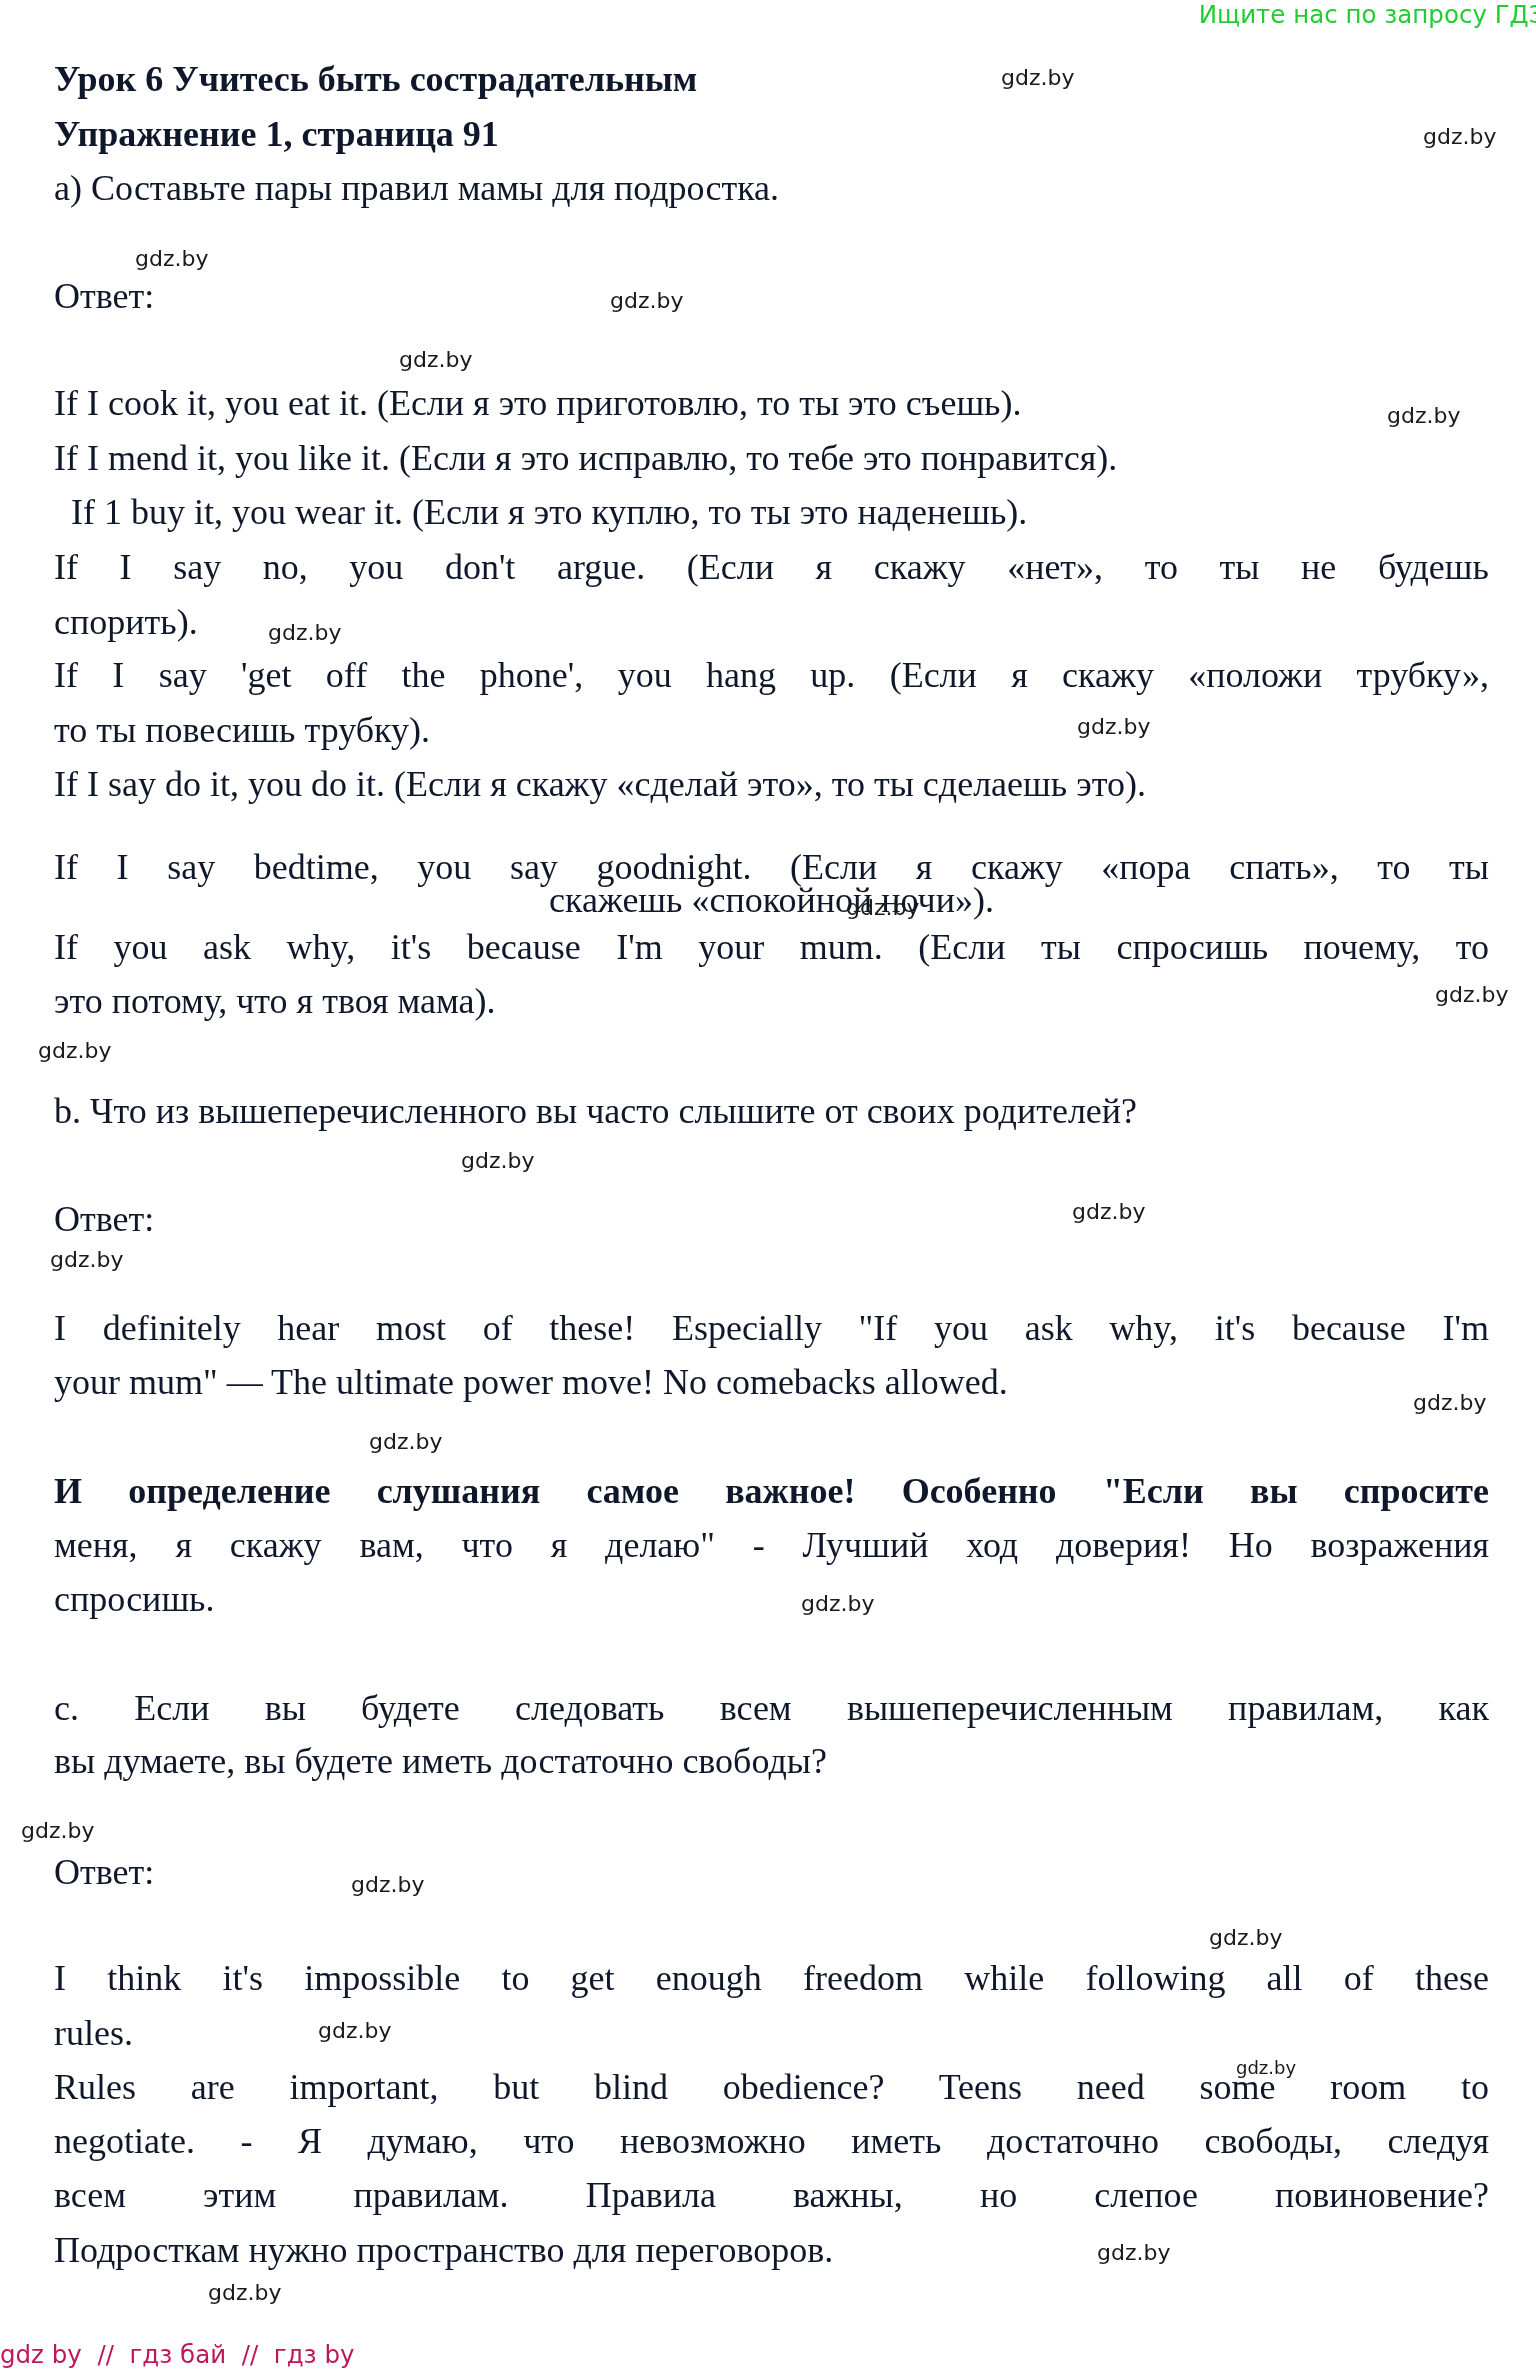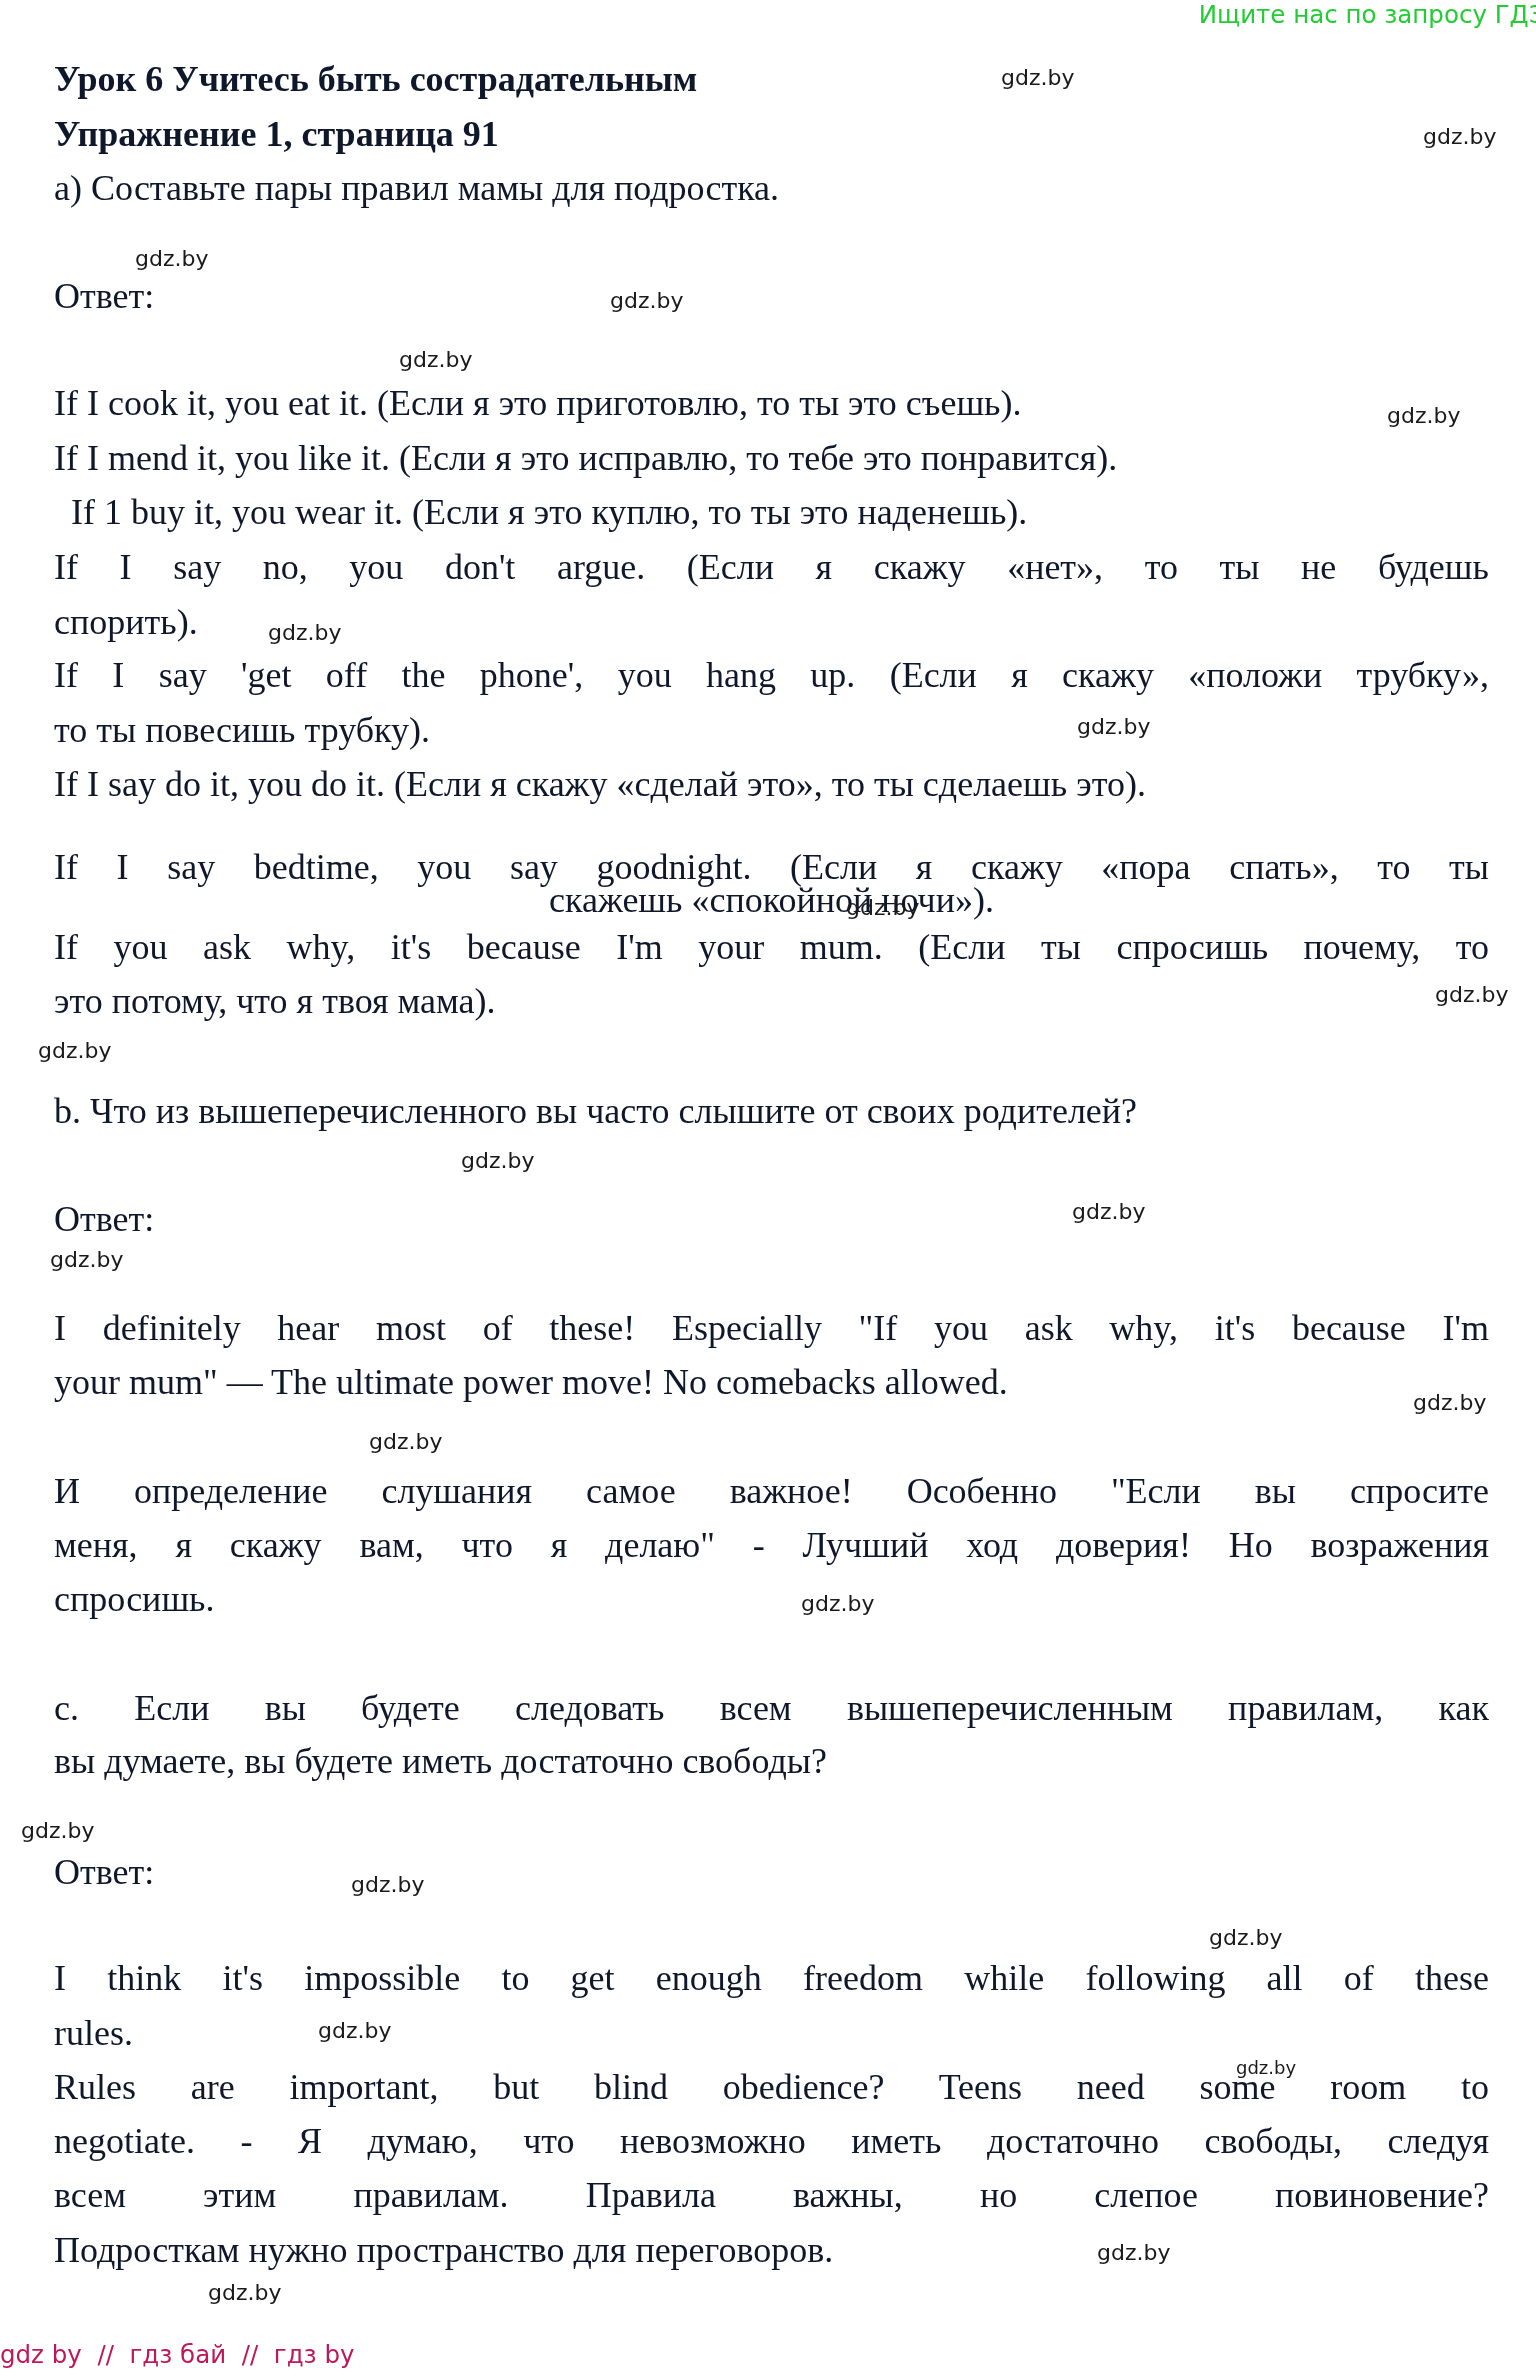"И определение слушания самое важное!" div.ln { font-weight: none -> bold }
